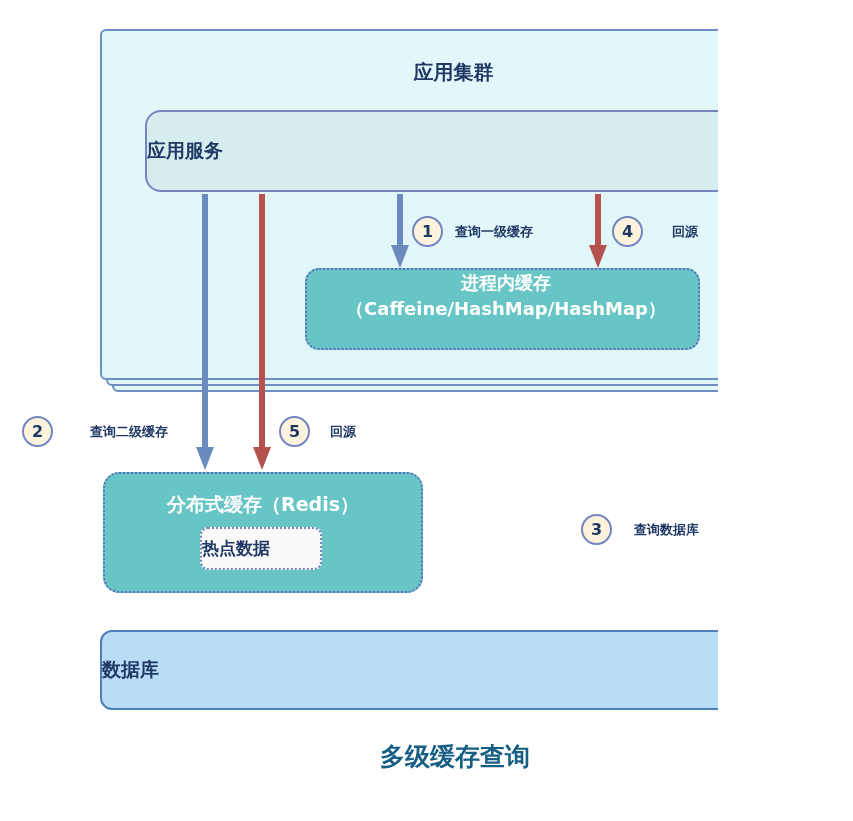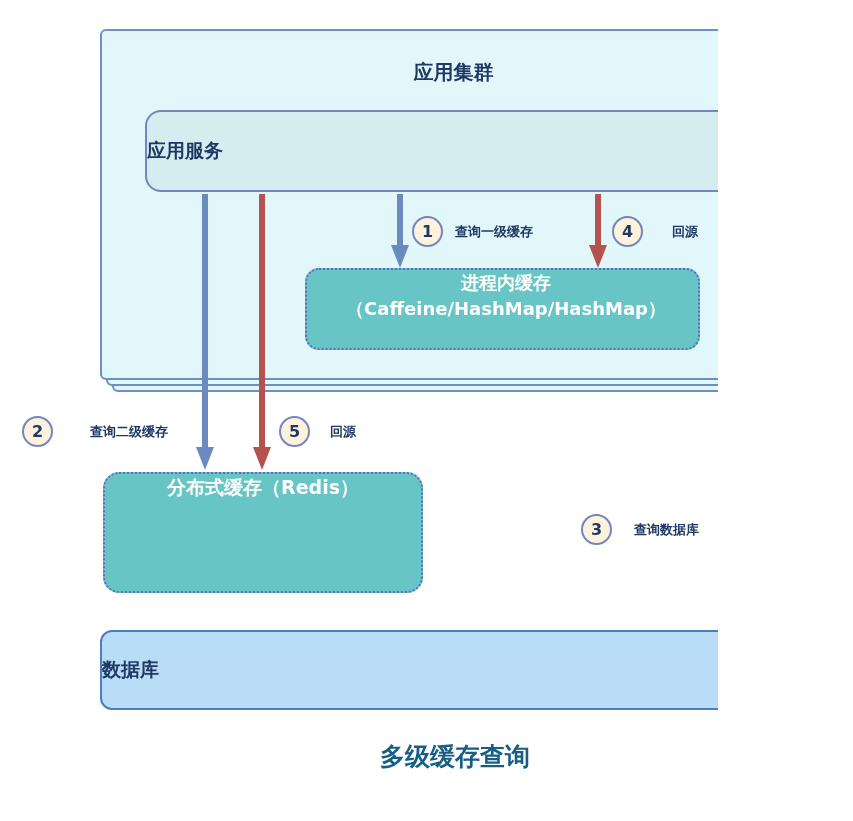"分布式缓存（Redis）" .dist-cache { padding-top: 1px -> 18px }
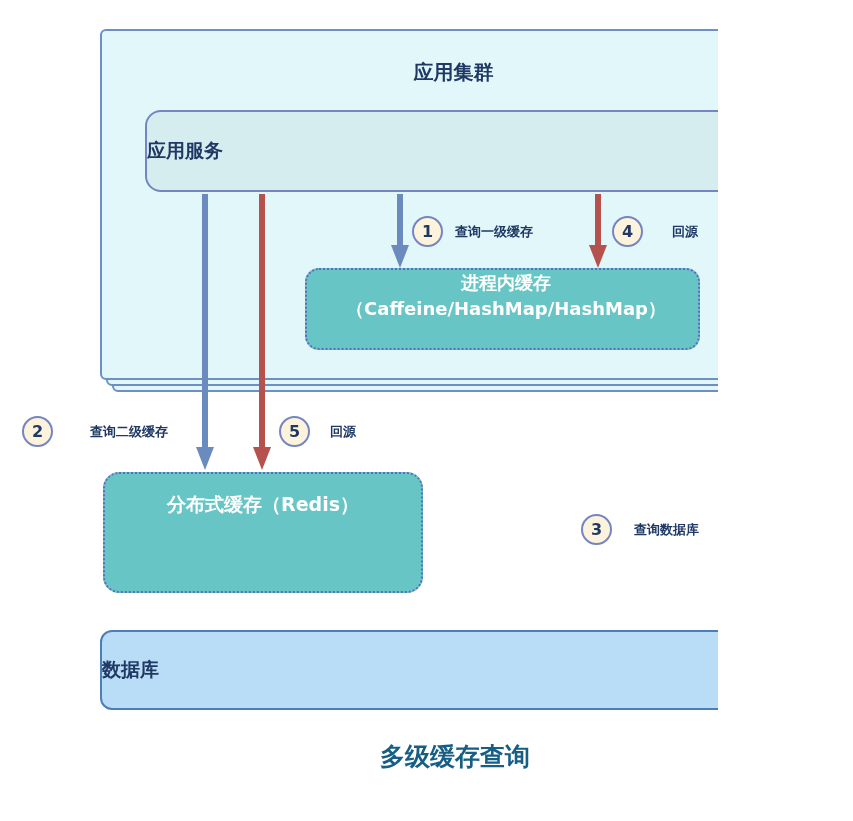"热点数据" div.node { html: none -> <div> <span>热点数据</span> </div> }
